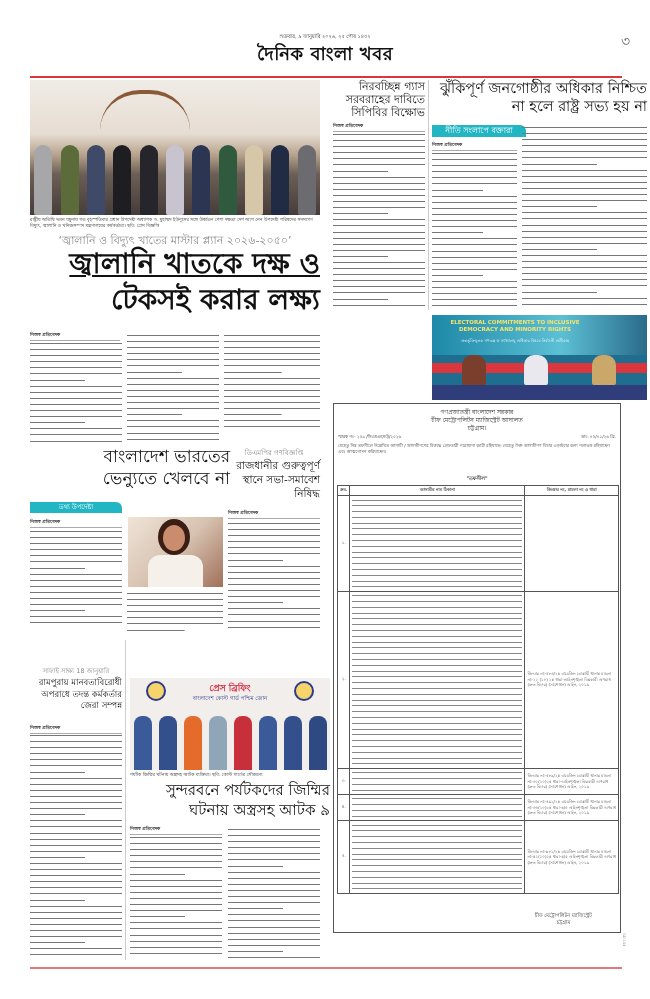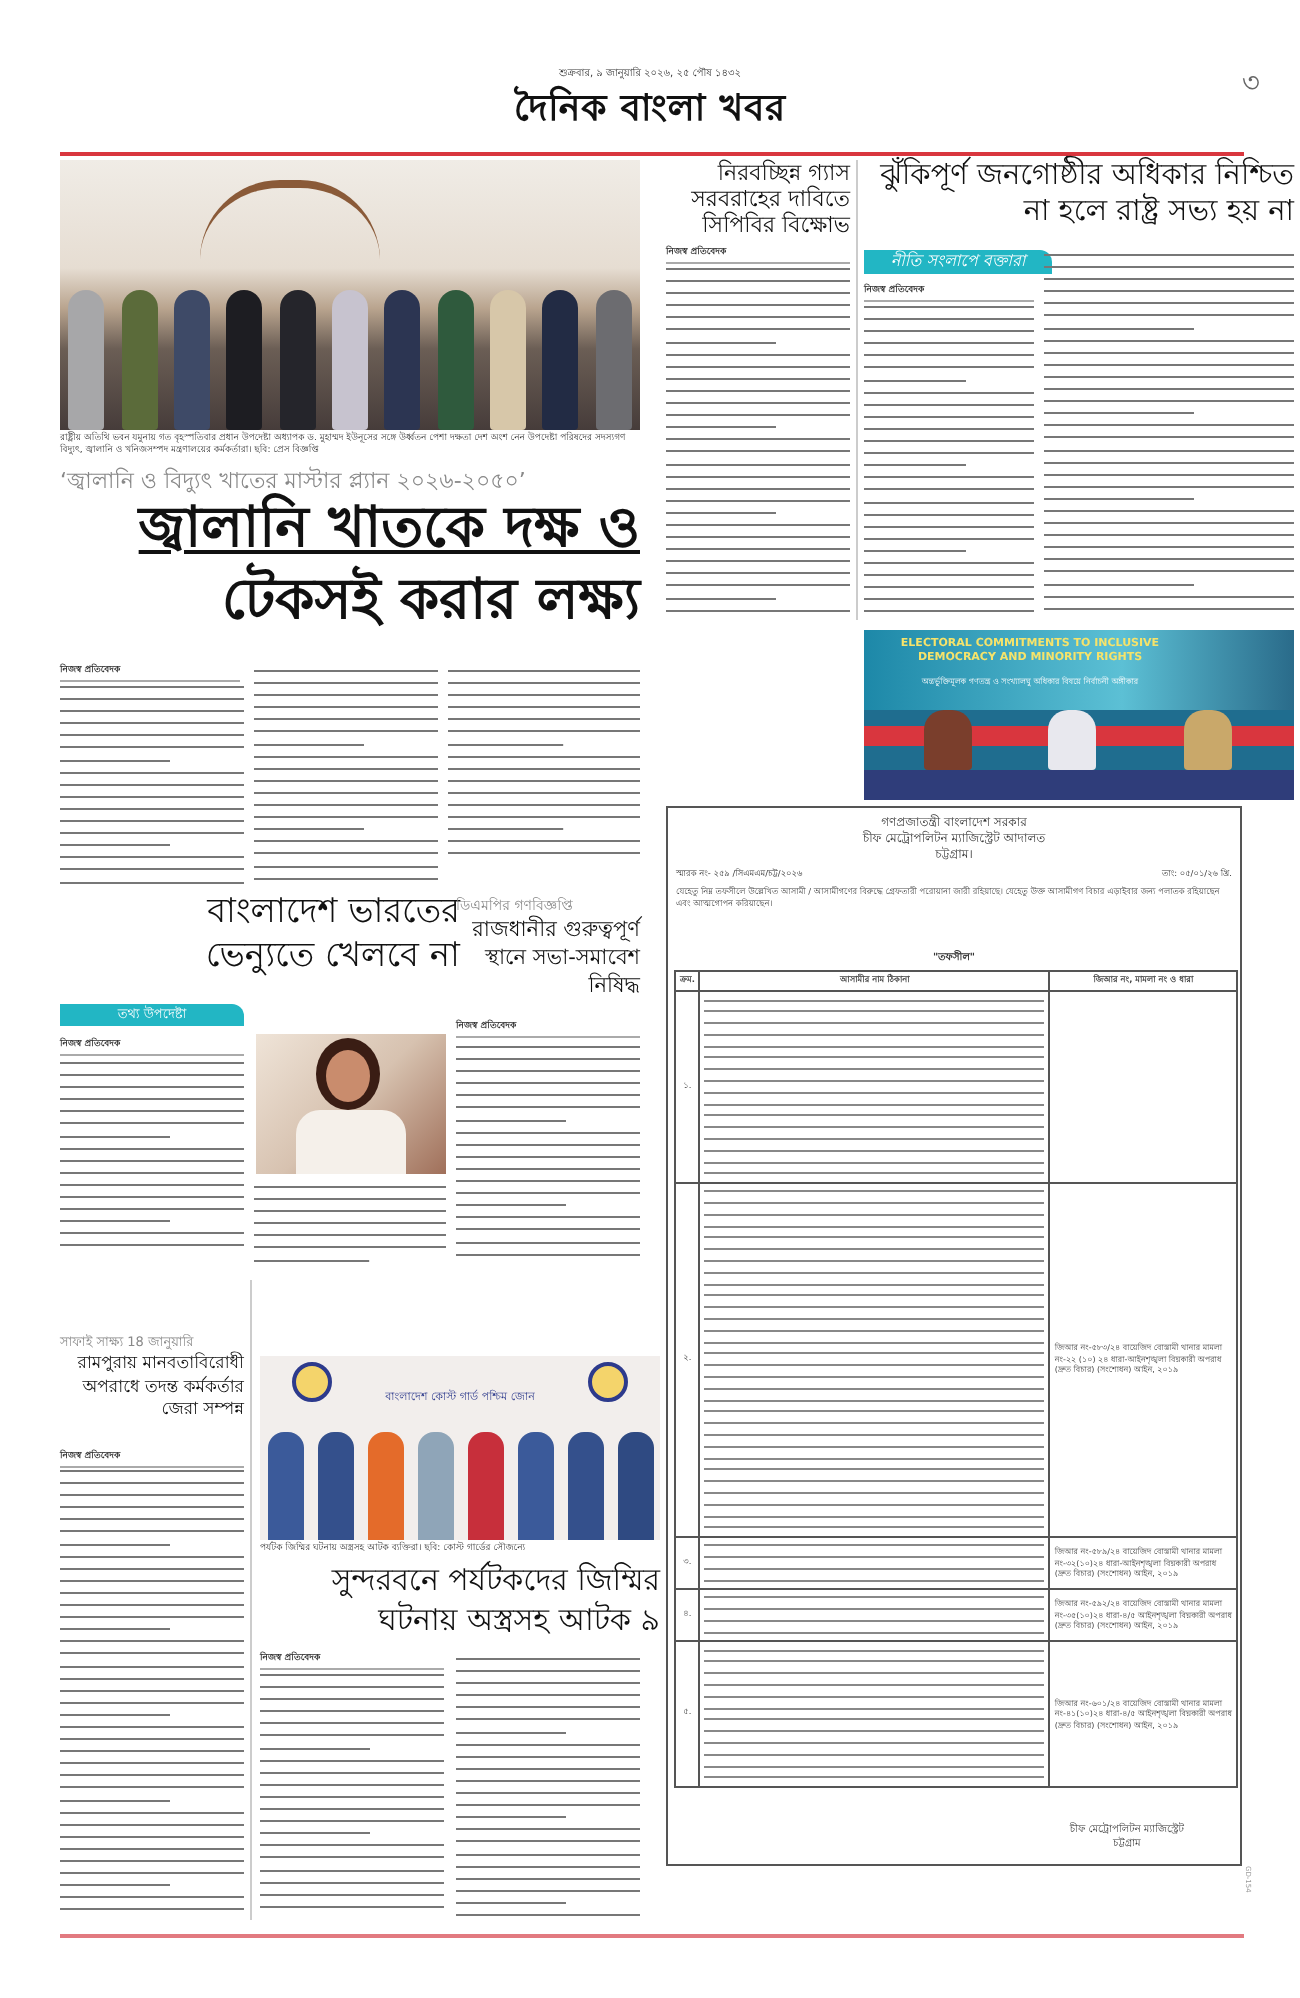"নীতি সংলাপে বক্তারা" div.teal-tag { font-style: italic -> none }
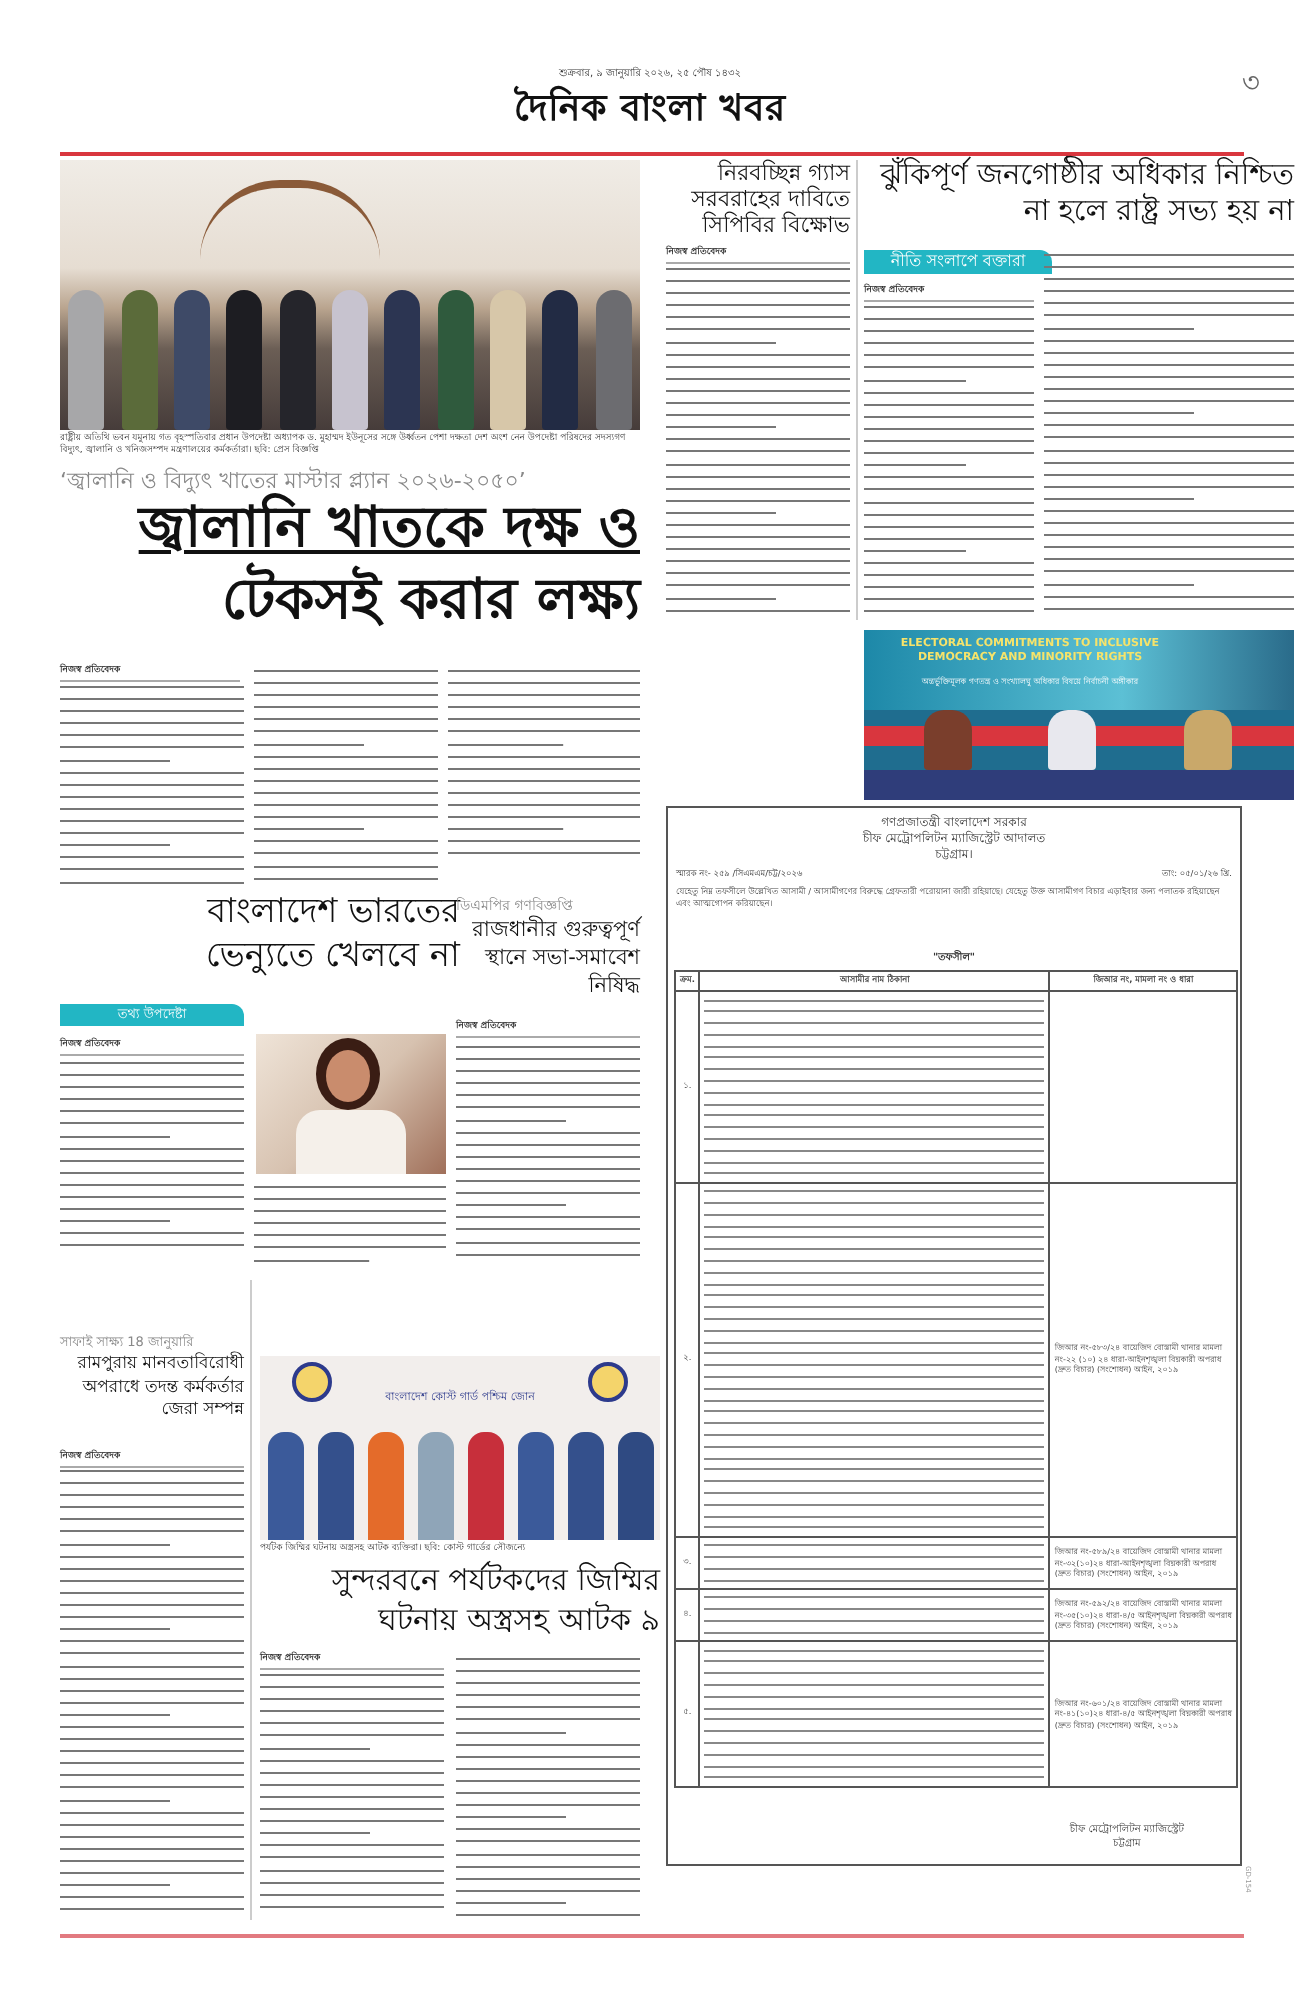"‘জ্বালানি ও বিদ্যুৎ খাতের মাস্টার" .kicker { text-align: left -> center }
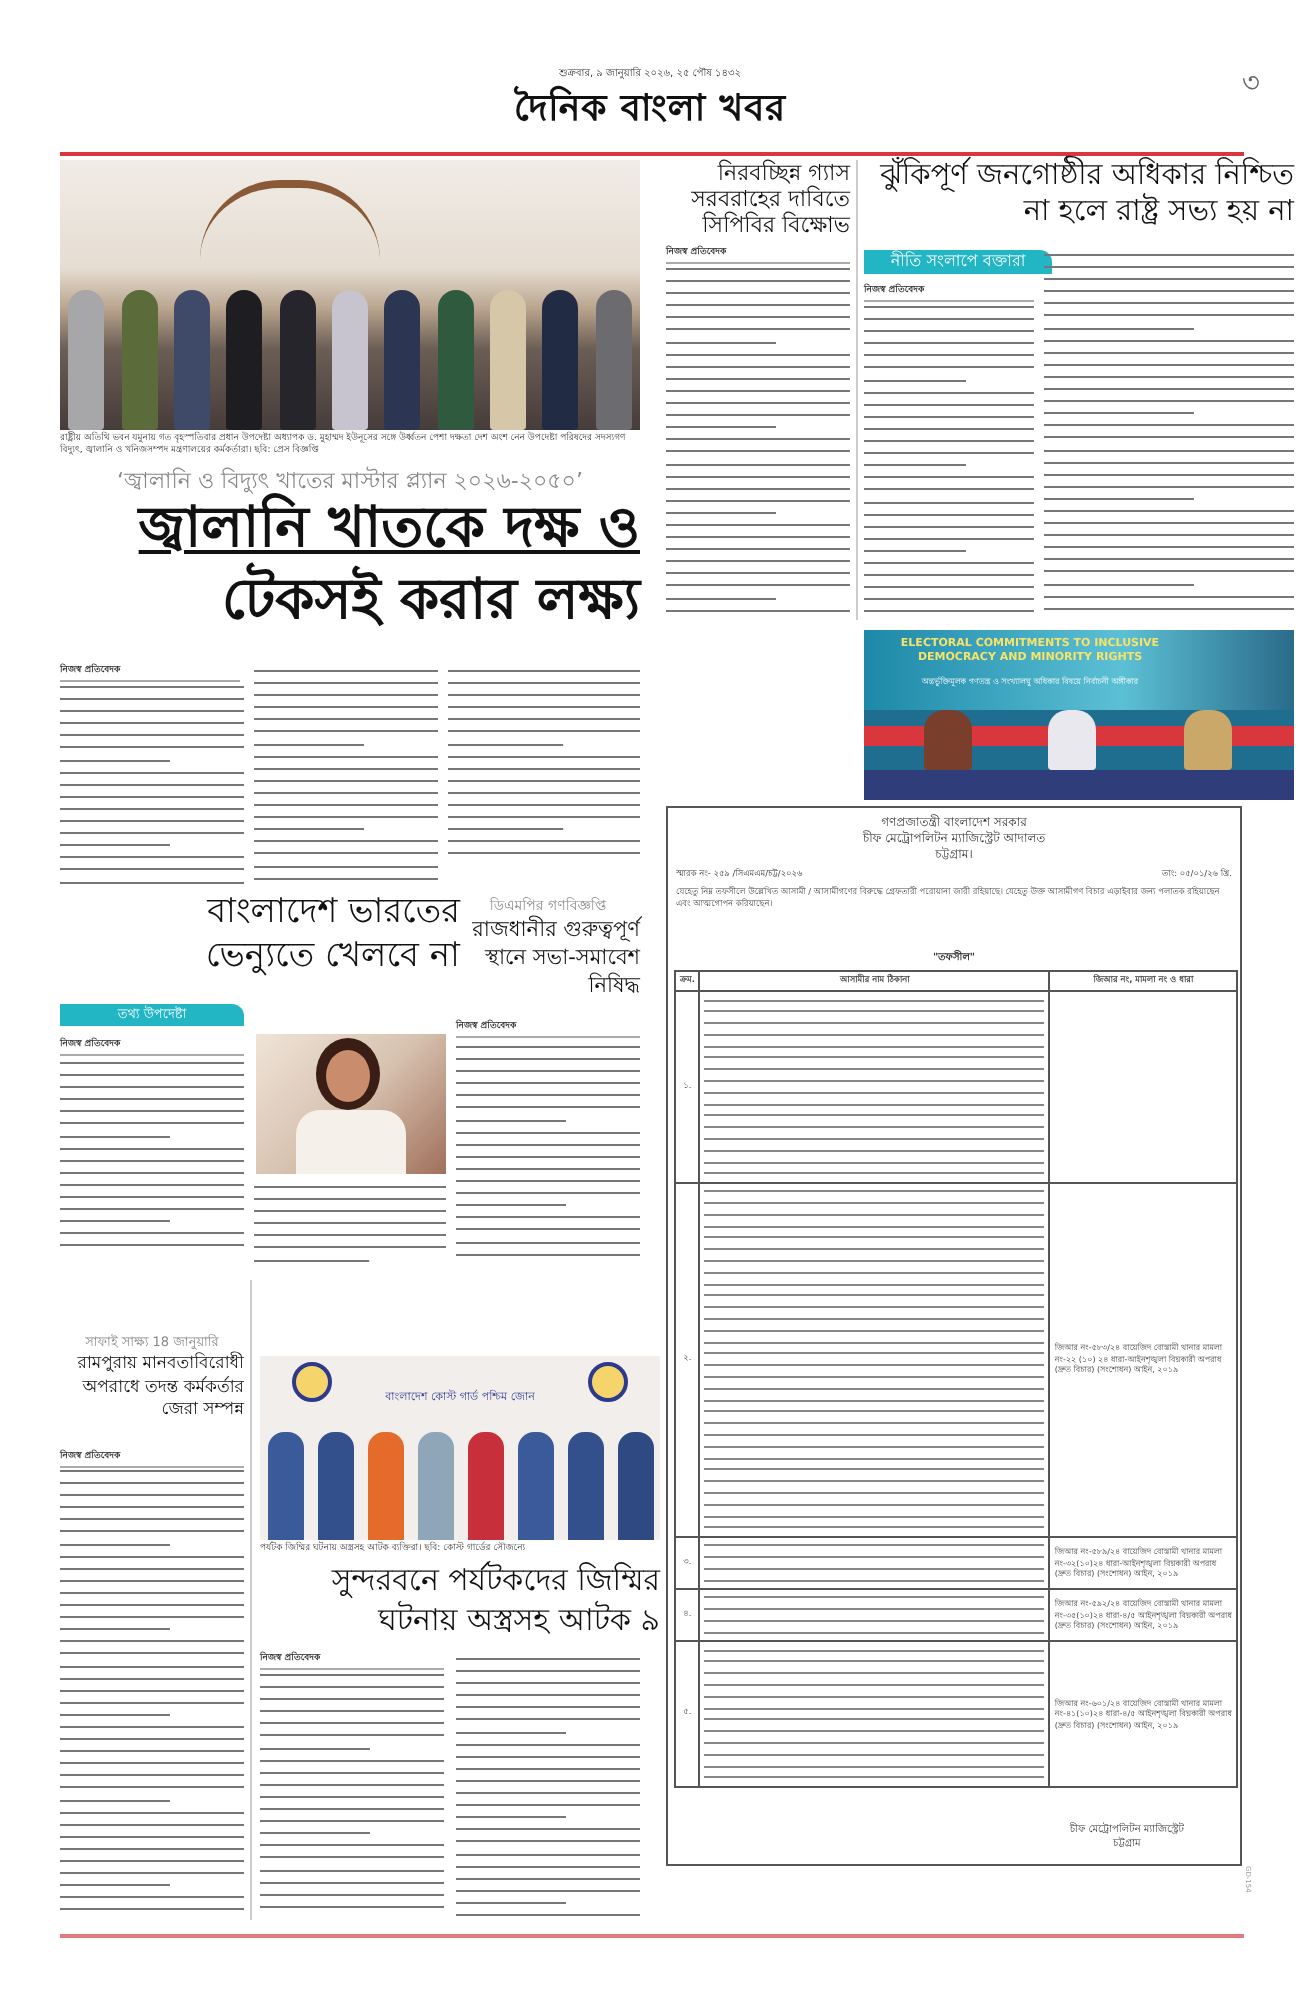"প্রেস ব্রিফিং" div.cg-title { html: none -> <div>প্রেস ব্রিফিং</div> }
